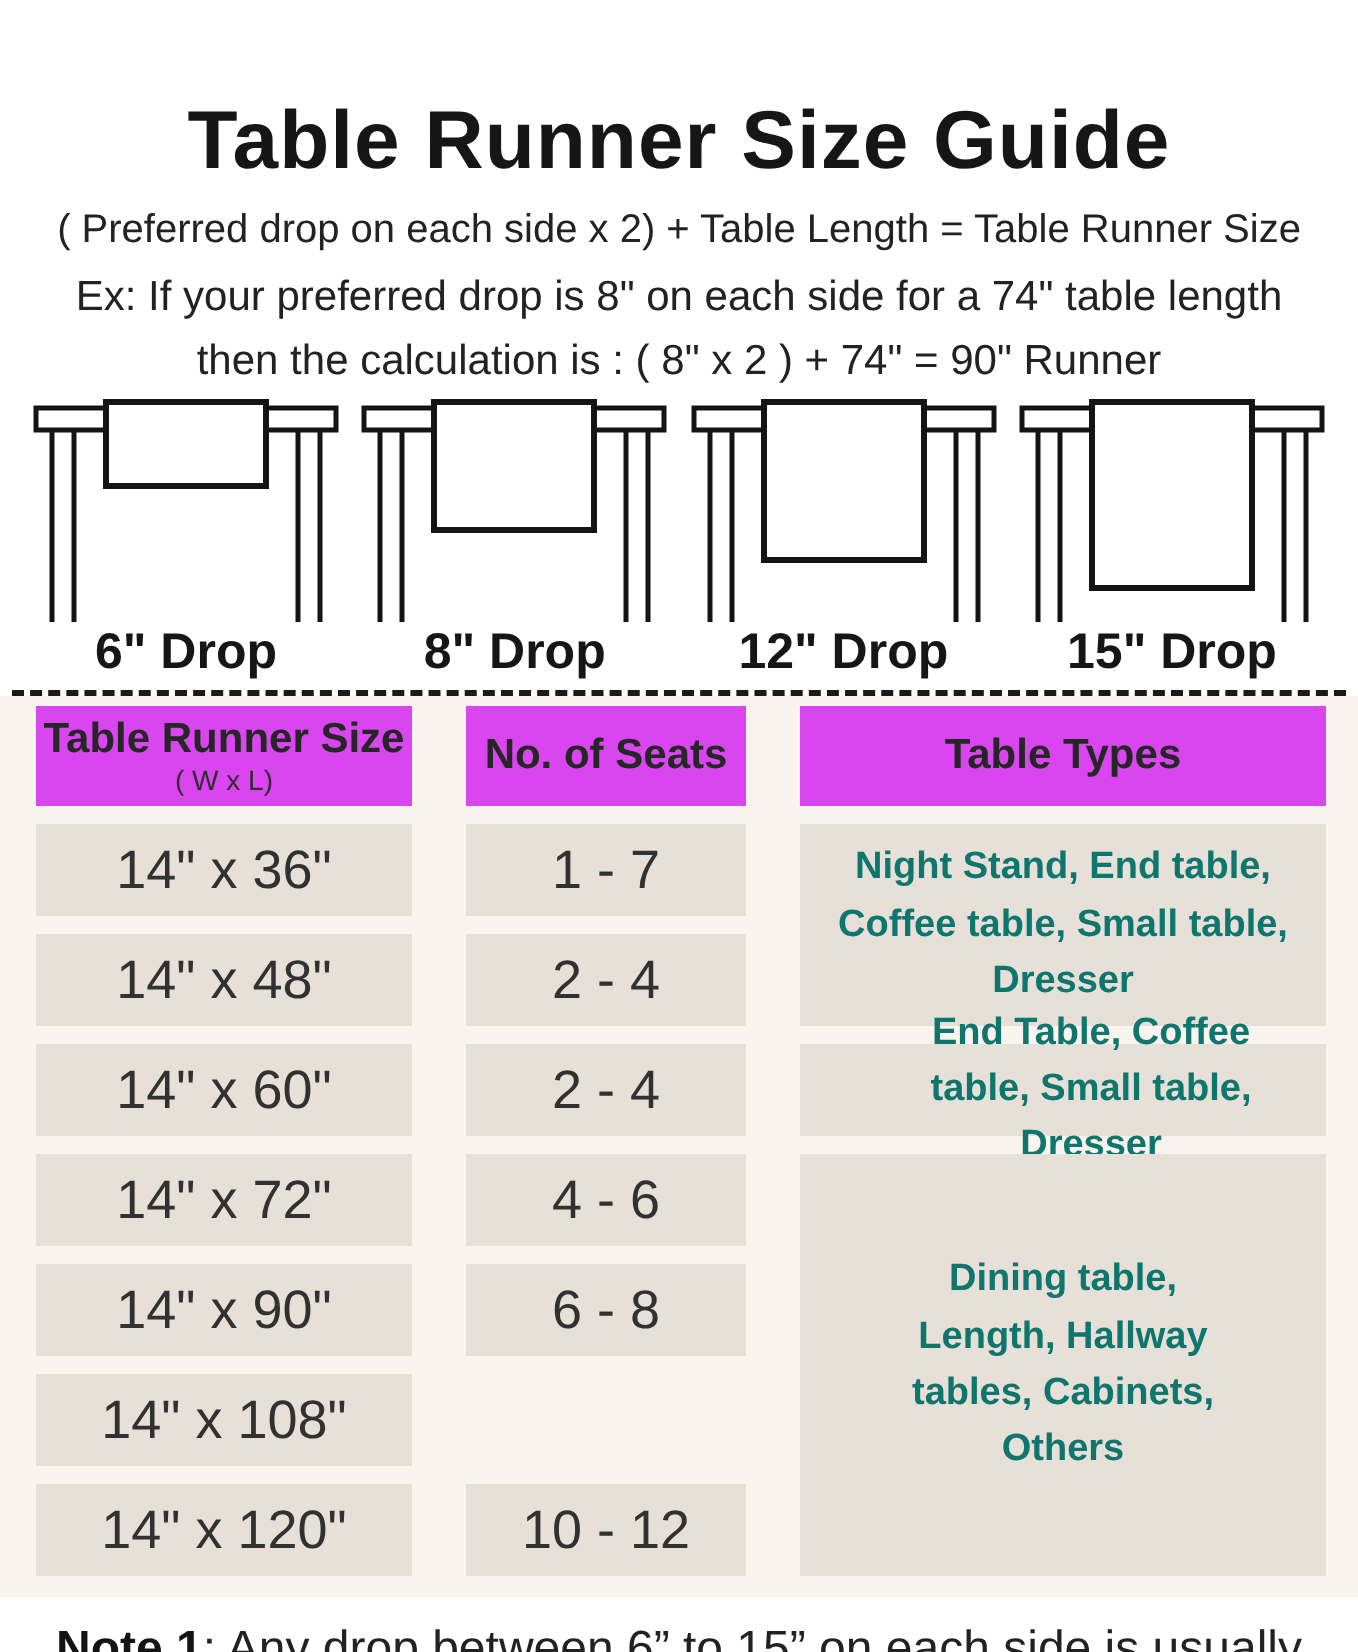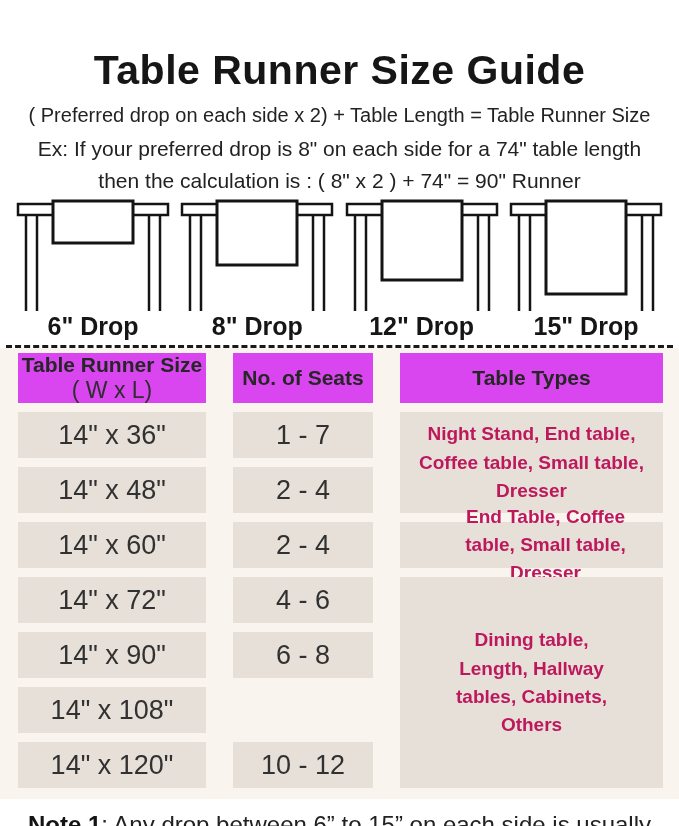"( W x L)" .head-sub { font-size: 23px -> 14px }
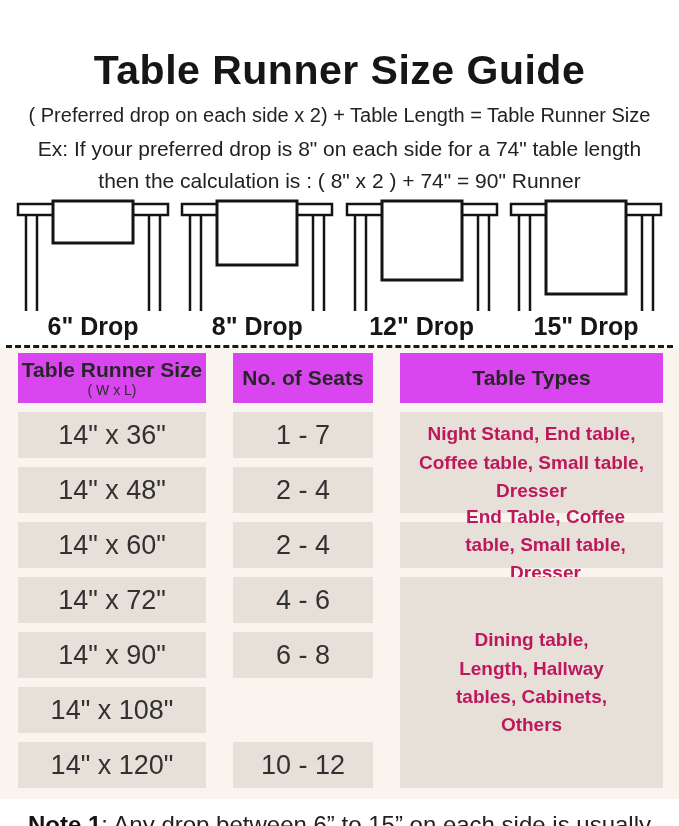"Night Stand, End table, Coffee" .types-text { color: #be185d -> #0f766e }
